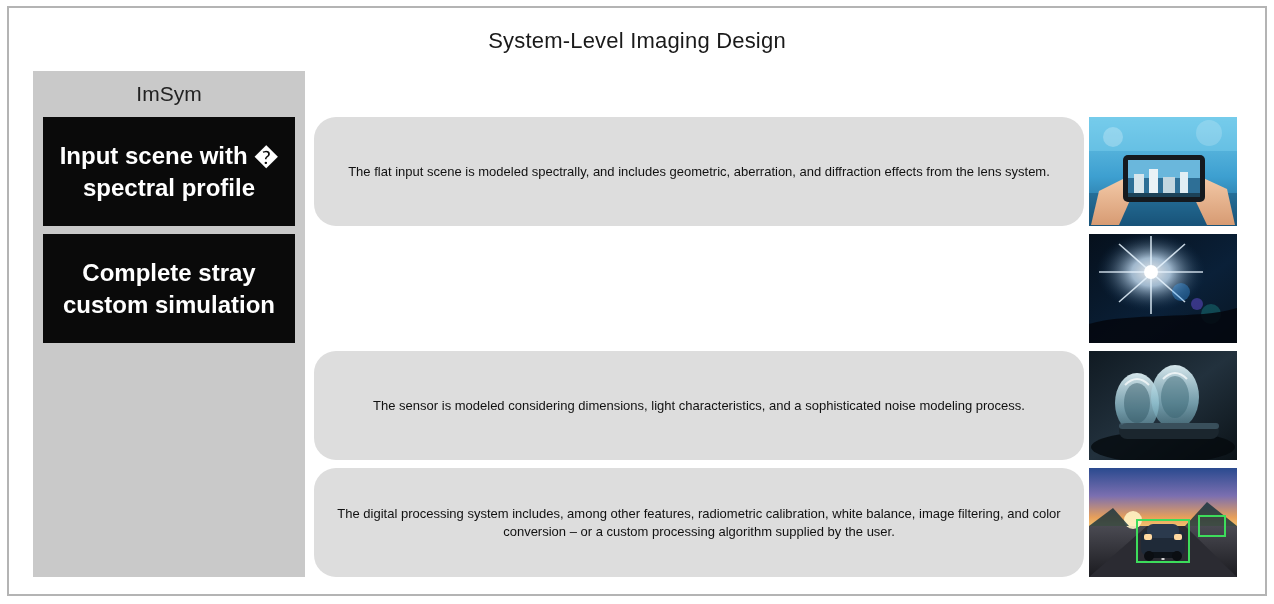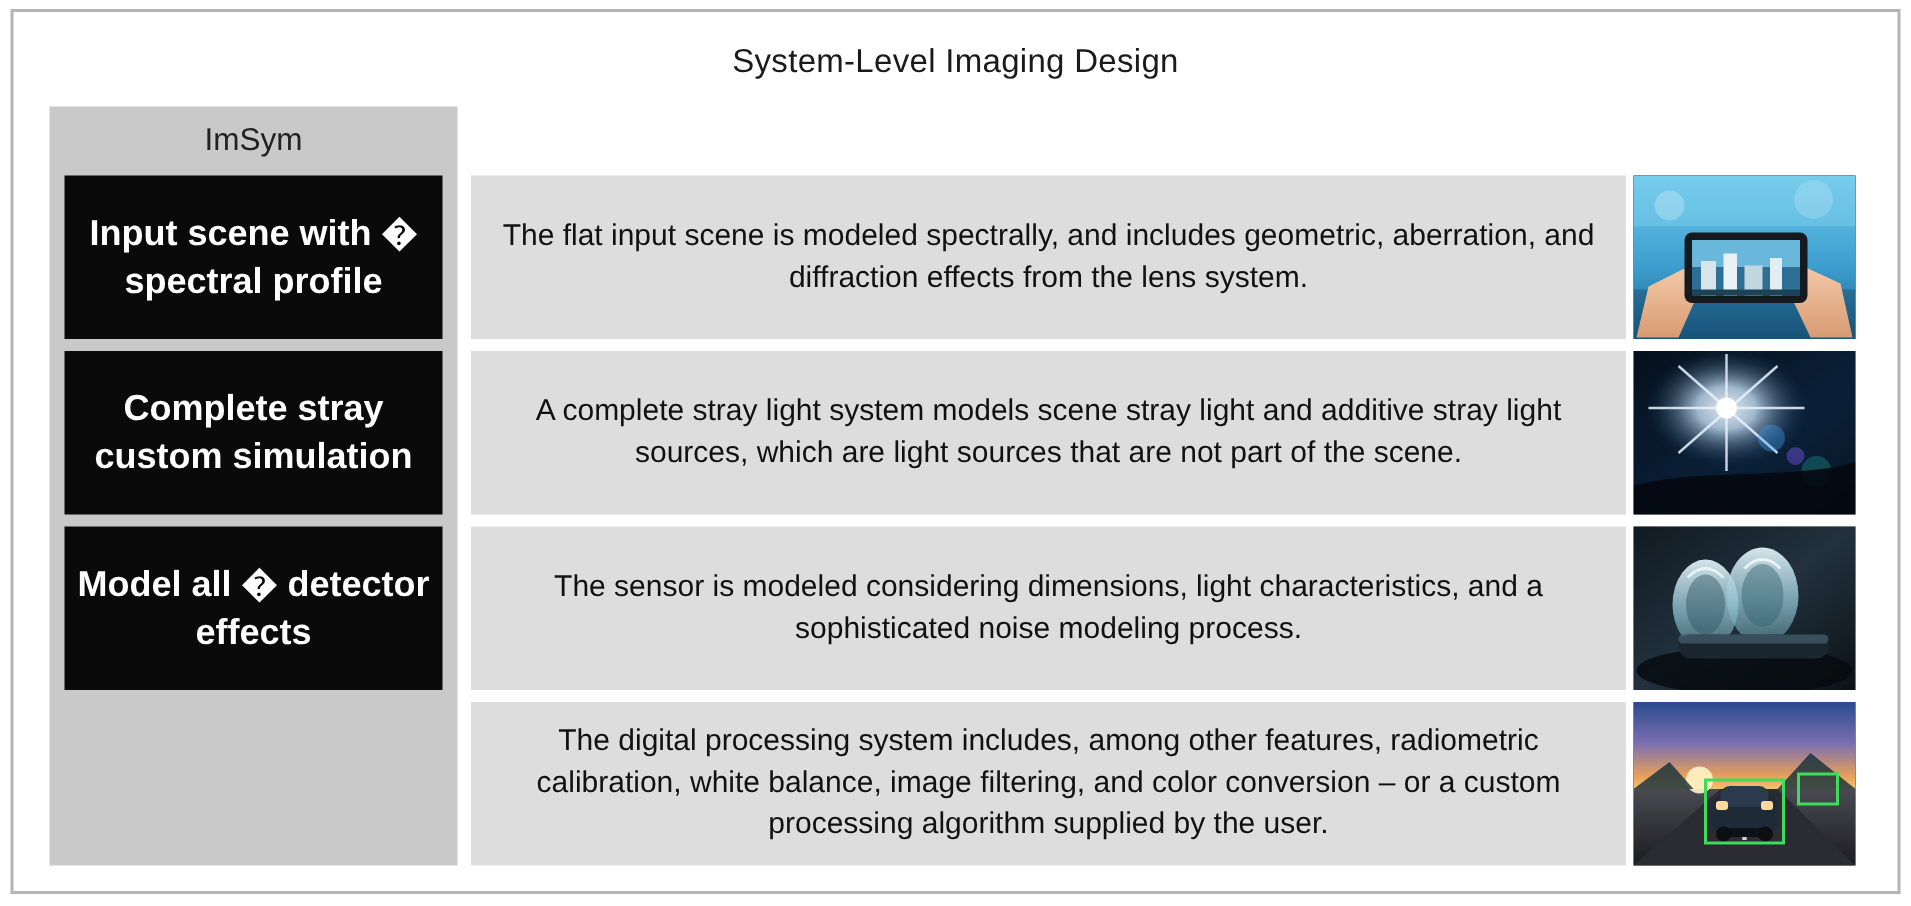"The flat input scene is" .row .desc { border-radius: none -> 22px; font-size: 20px -> 13px }
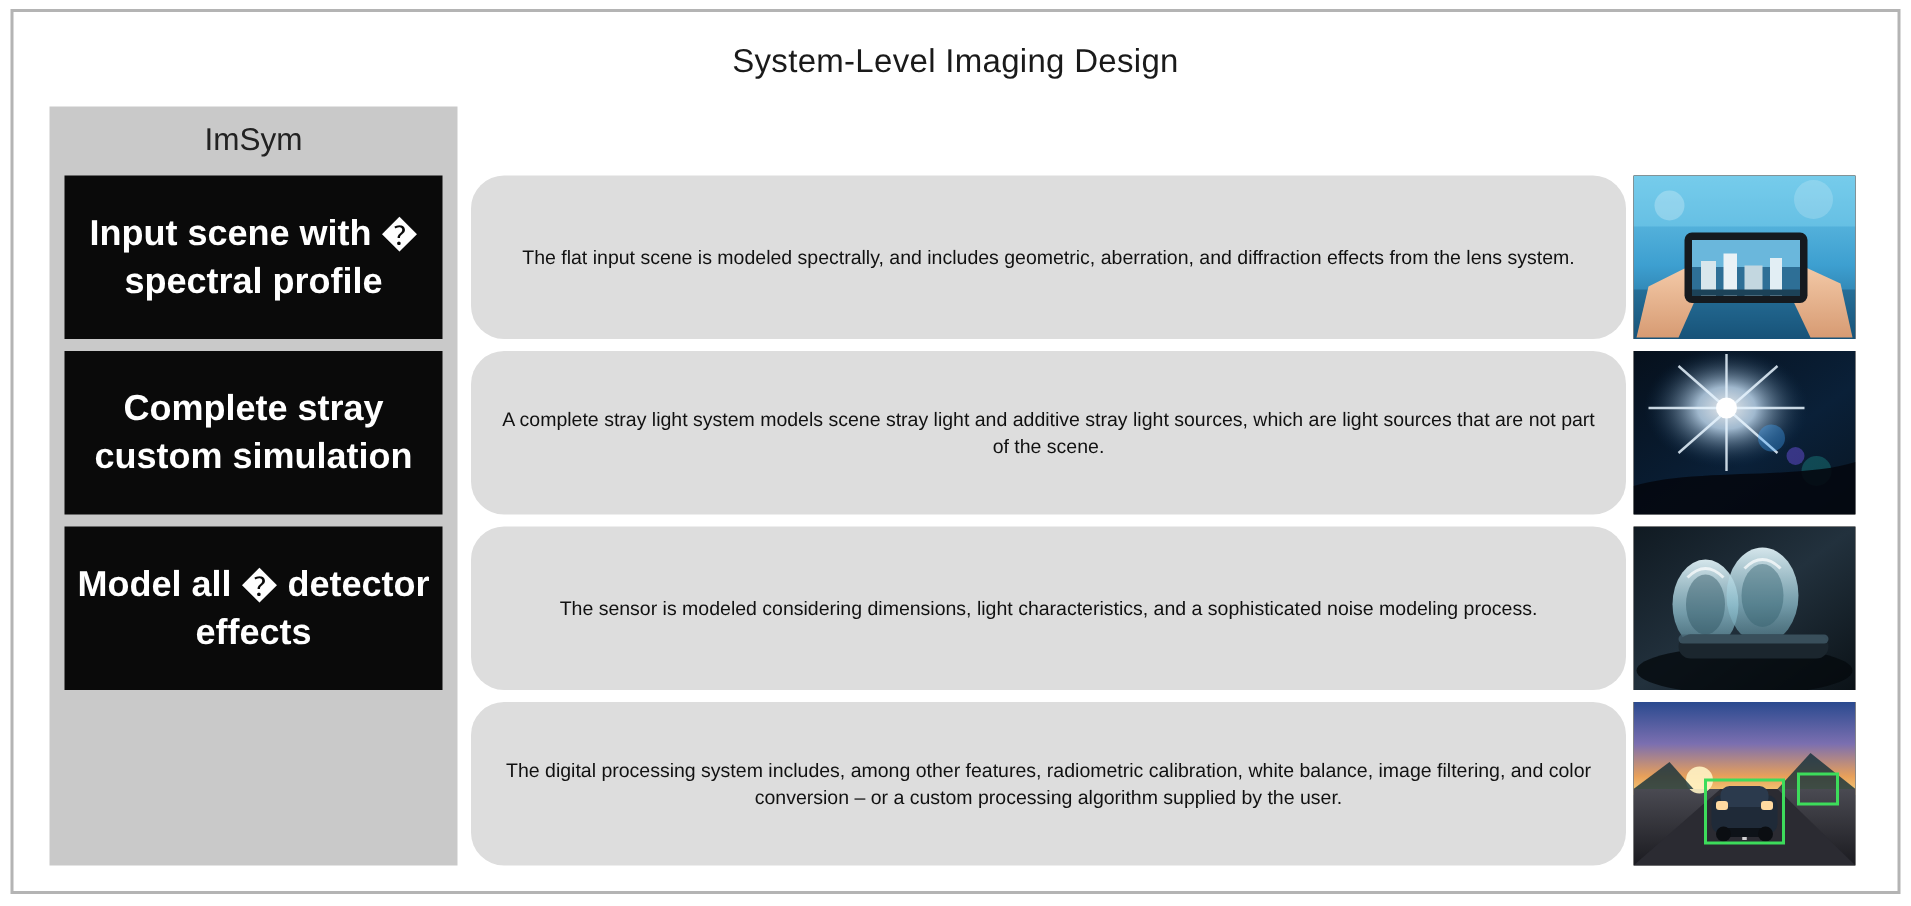"A complete stray light system" div.desc { html: <div>A complete stray light system models scene stray light and additive stray light sources, which are light sources that are not part of the scene.</div> -> none }
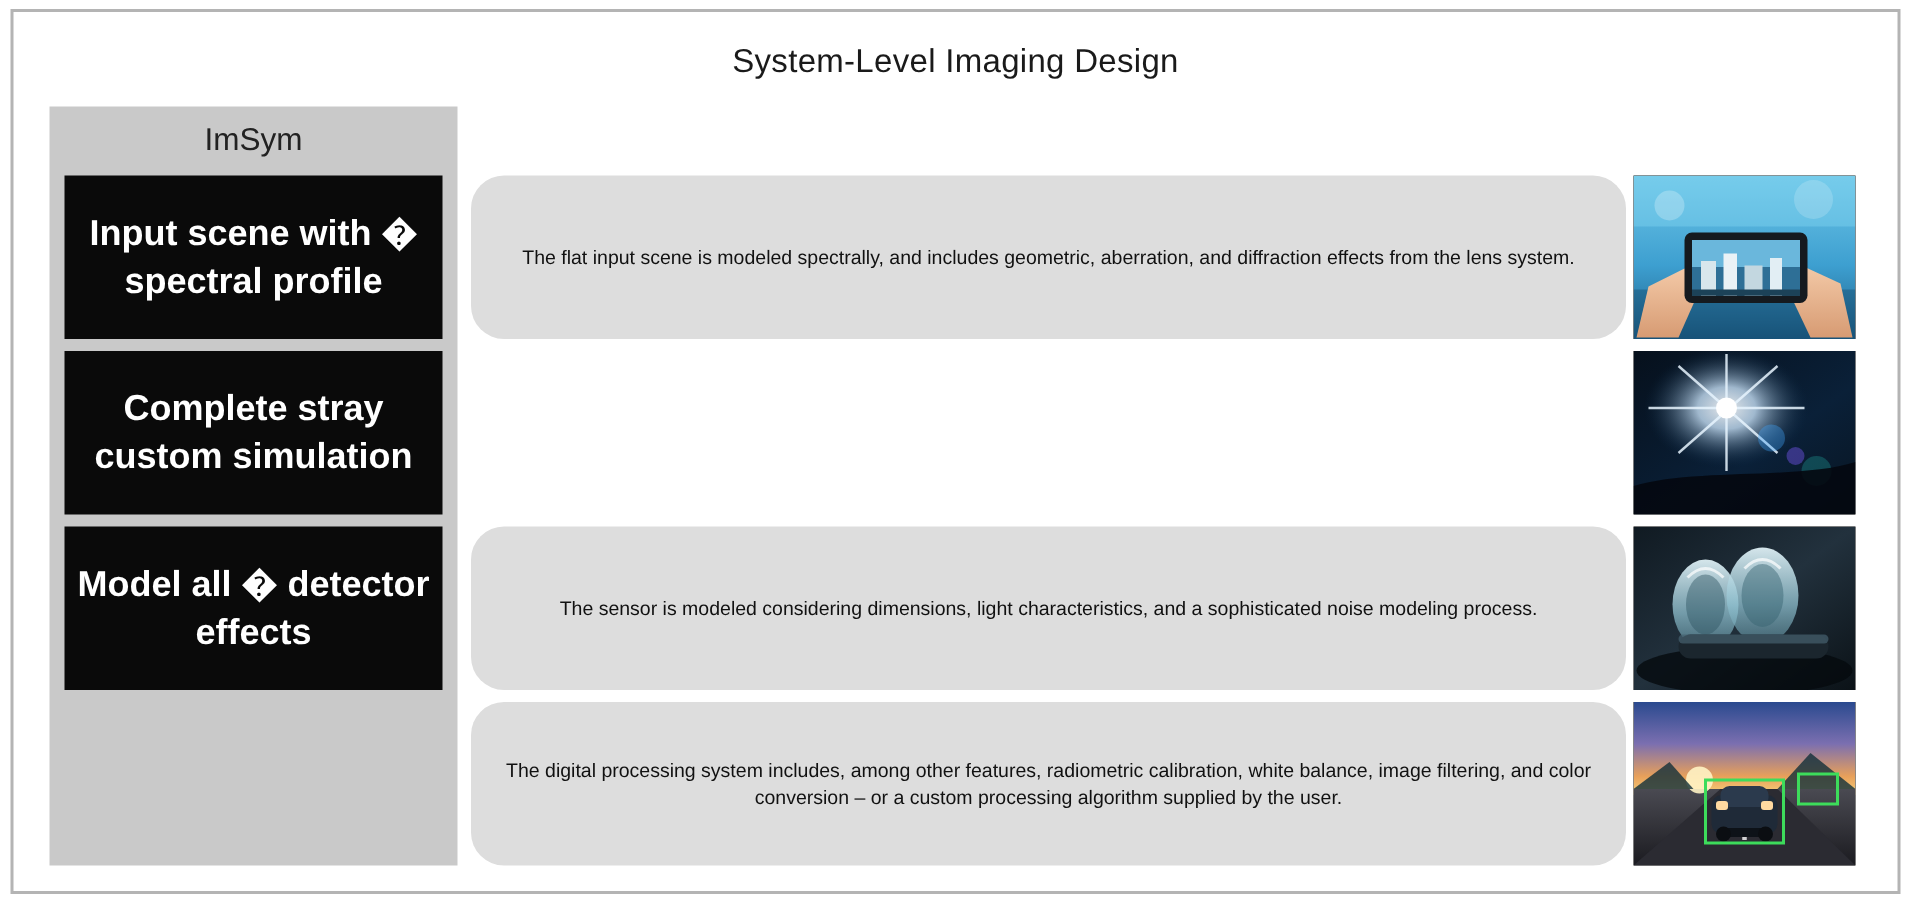"Model all � detector effects" div.black-label { html: <div>Model all � detector effects</div> -> none }
